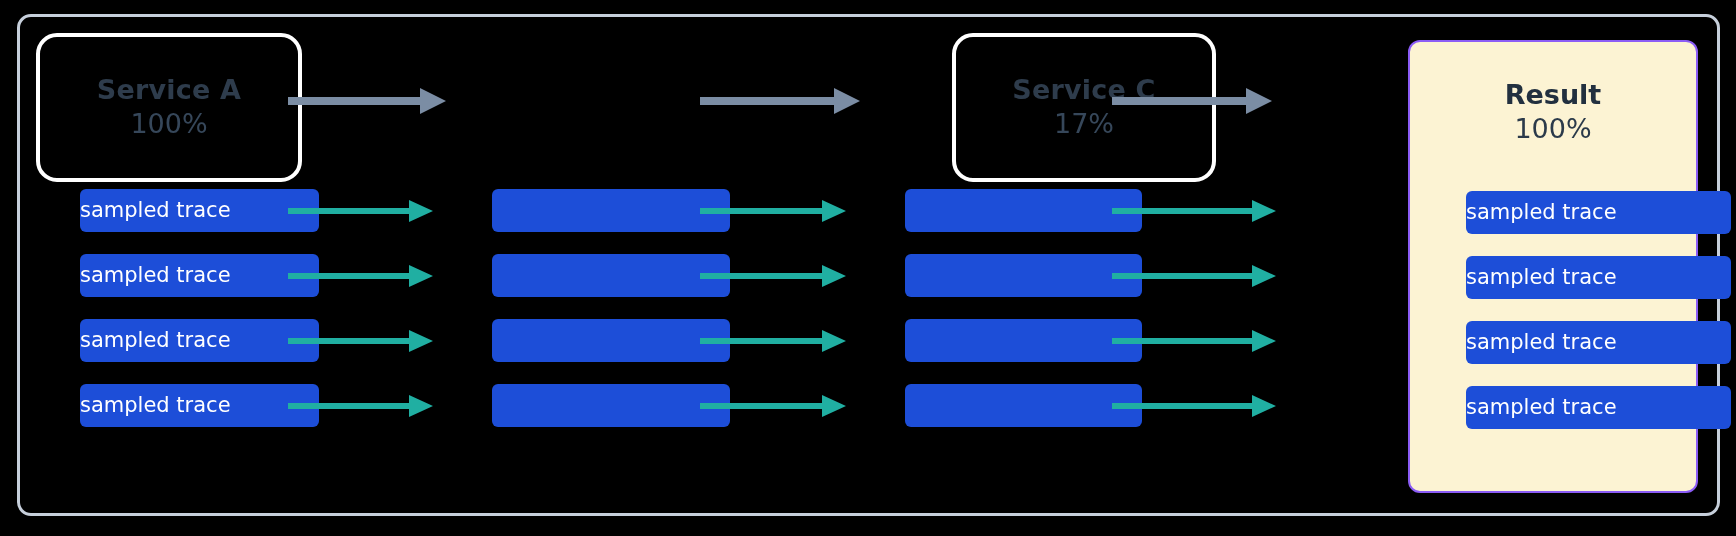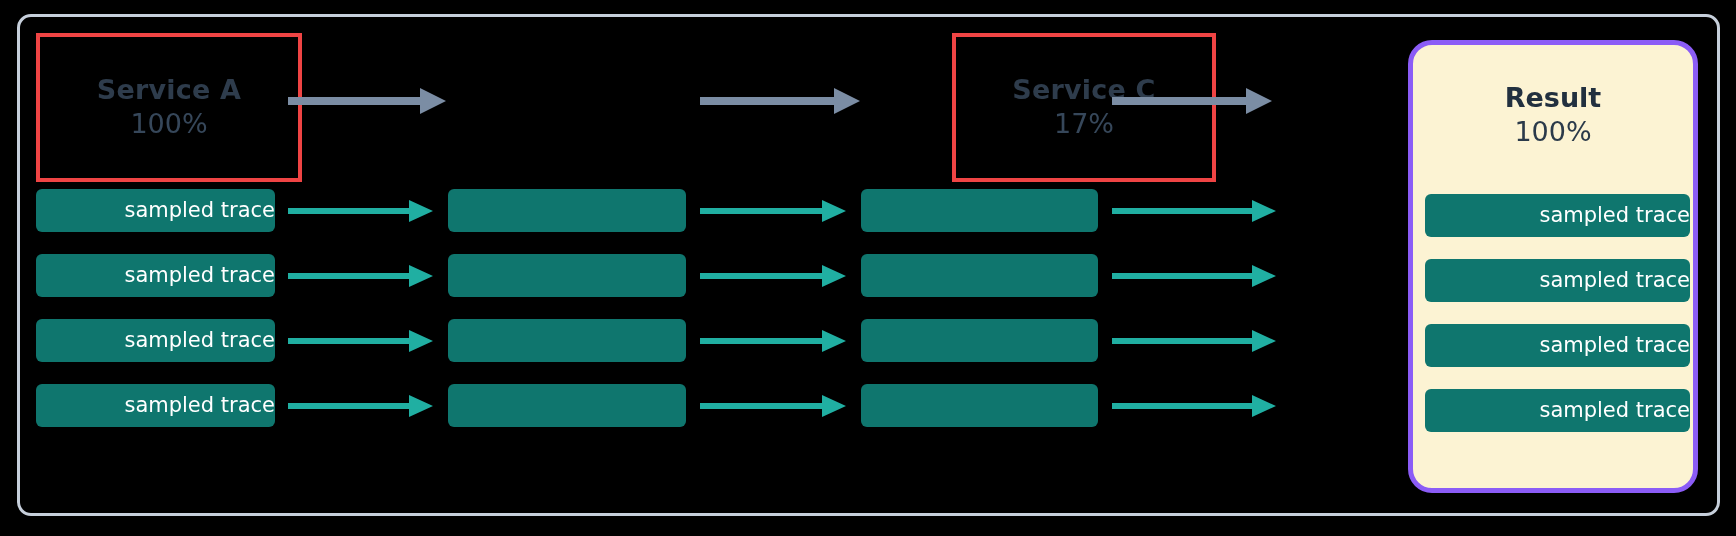"Service A" .service-box { border: 4px solid #ef4444 -> 4px solid #ffffff; border-radius: 0 -> 21px }
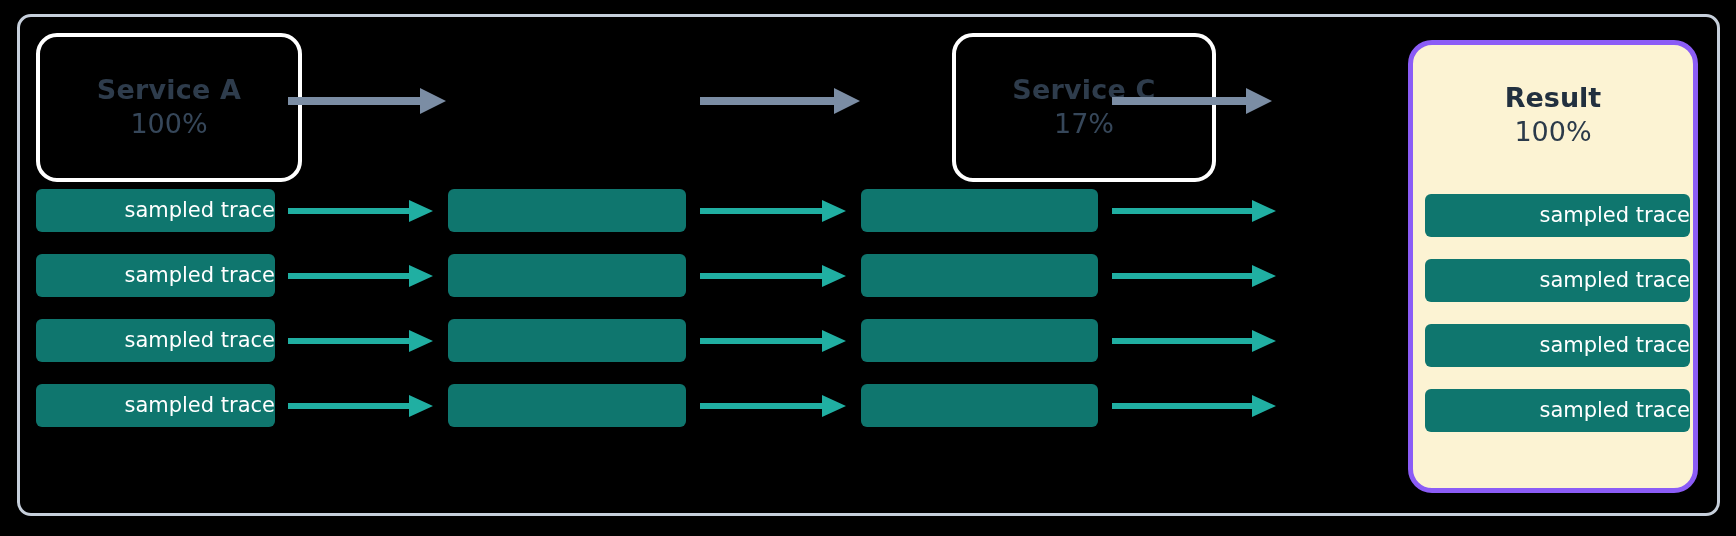"Result" .result-box { border: 5px solid #8b5cf6 -> 2px solid #8b5cf6; border-radius: 24px -> 12px }
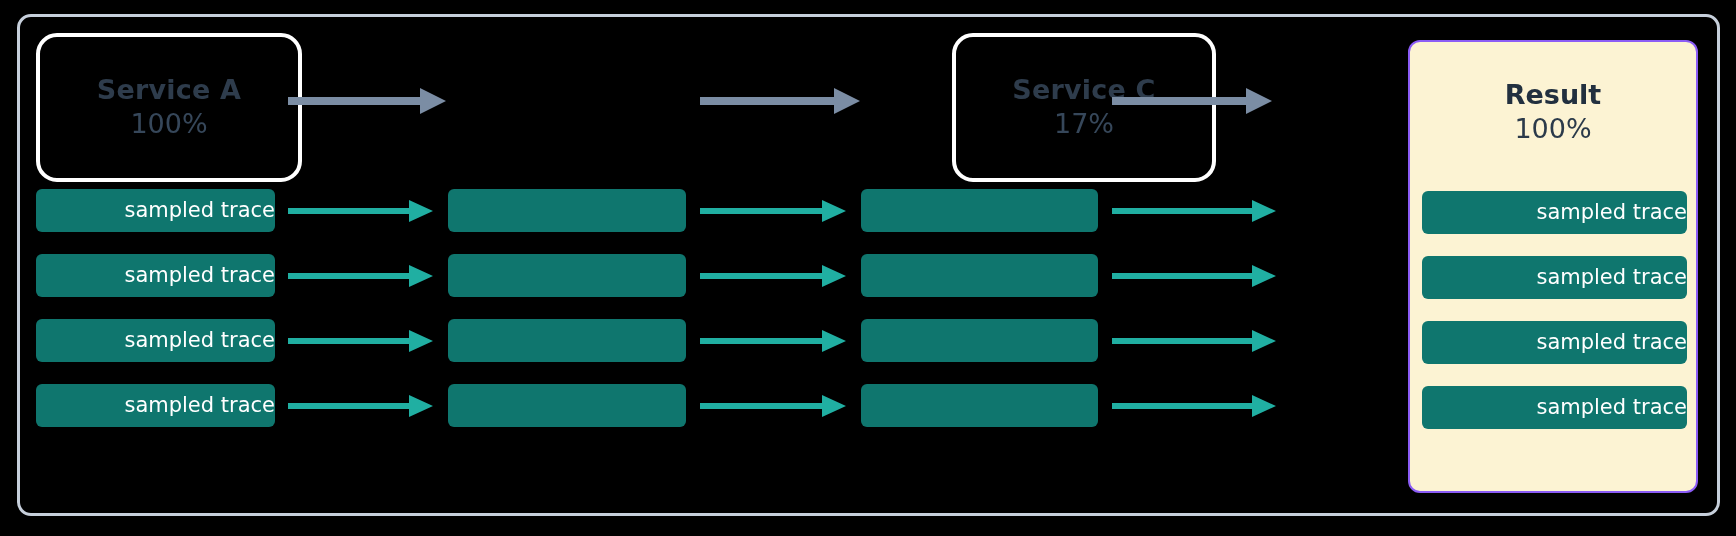"sampled trace" .trace-bar { background: #0f766e -> #1d4ed8; justify-content: flex-end -> flex-start; margin-left: none -> 44px }
